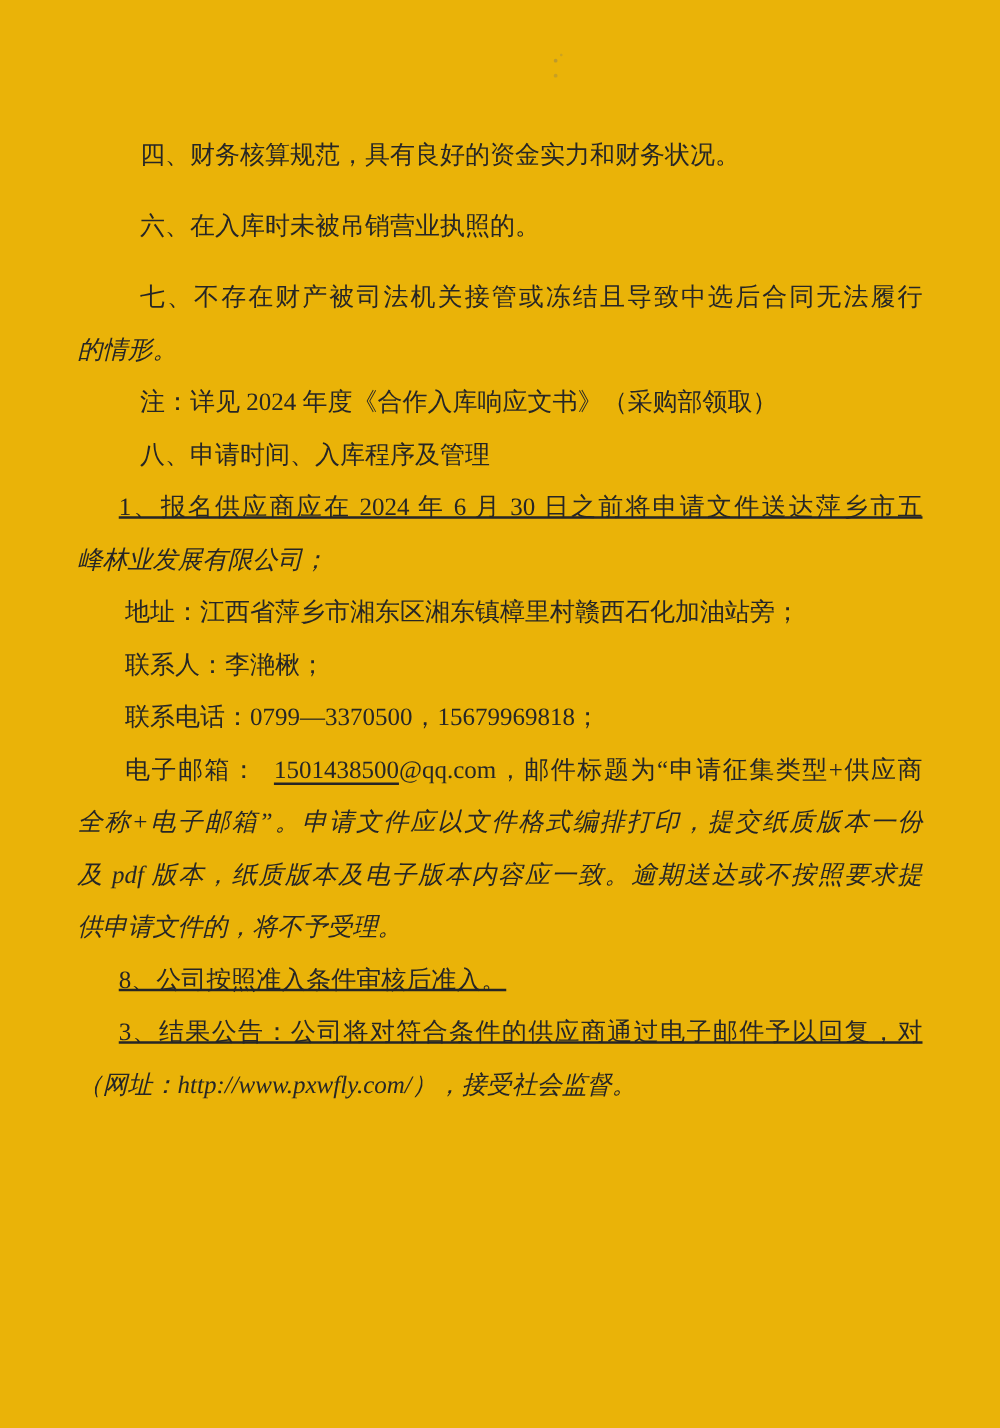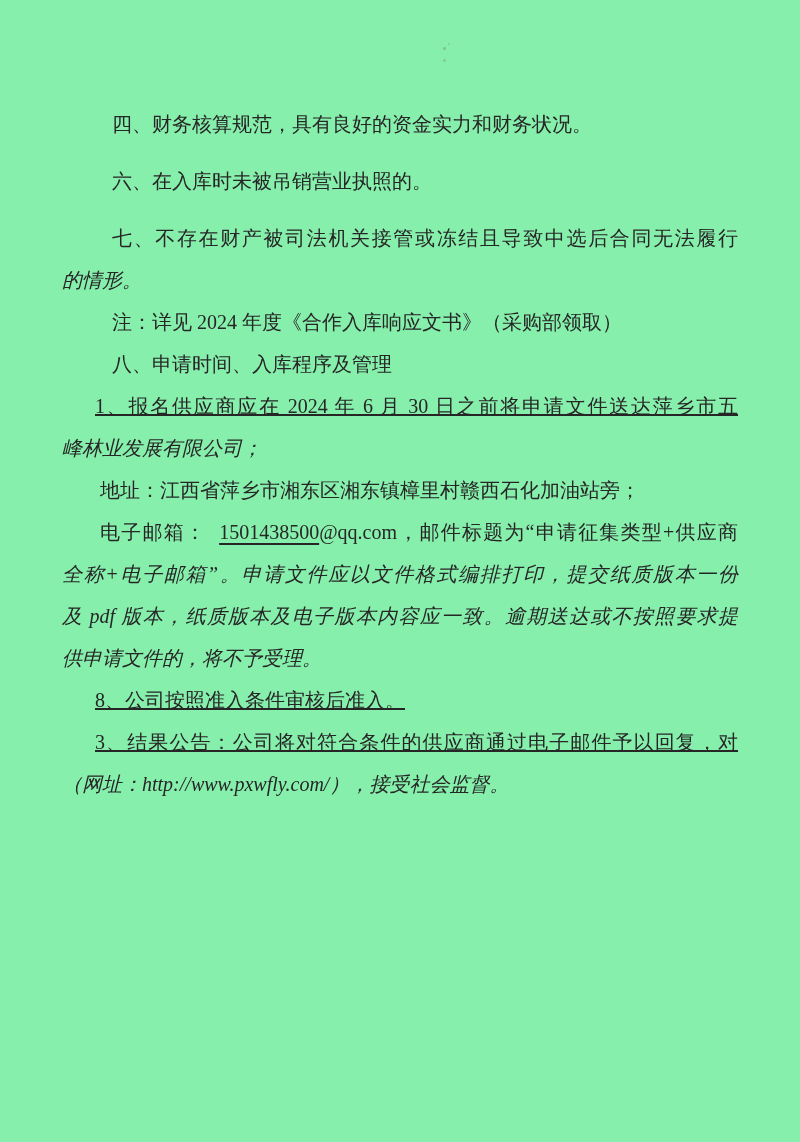"四、财务核算规范，具有良好的资金实力和财务状况。" .paper { background: #86efac -> #eab308 }
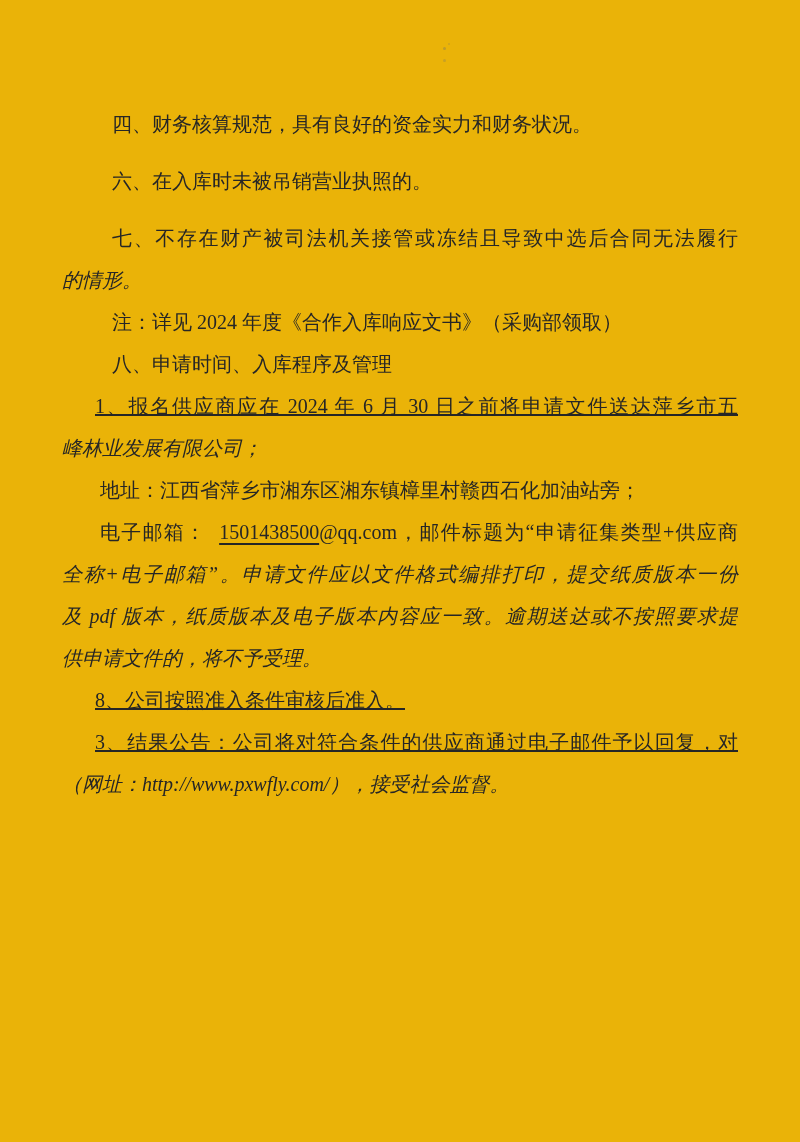"联系人：李滟楸；" div.line { html: none -> <div><span>联系人：李滟楸；</span></div> }
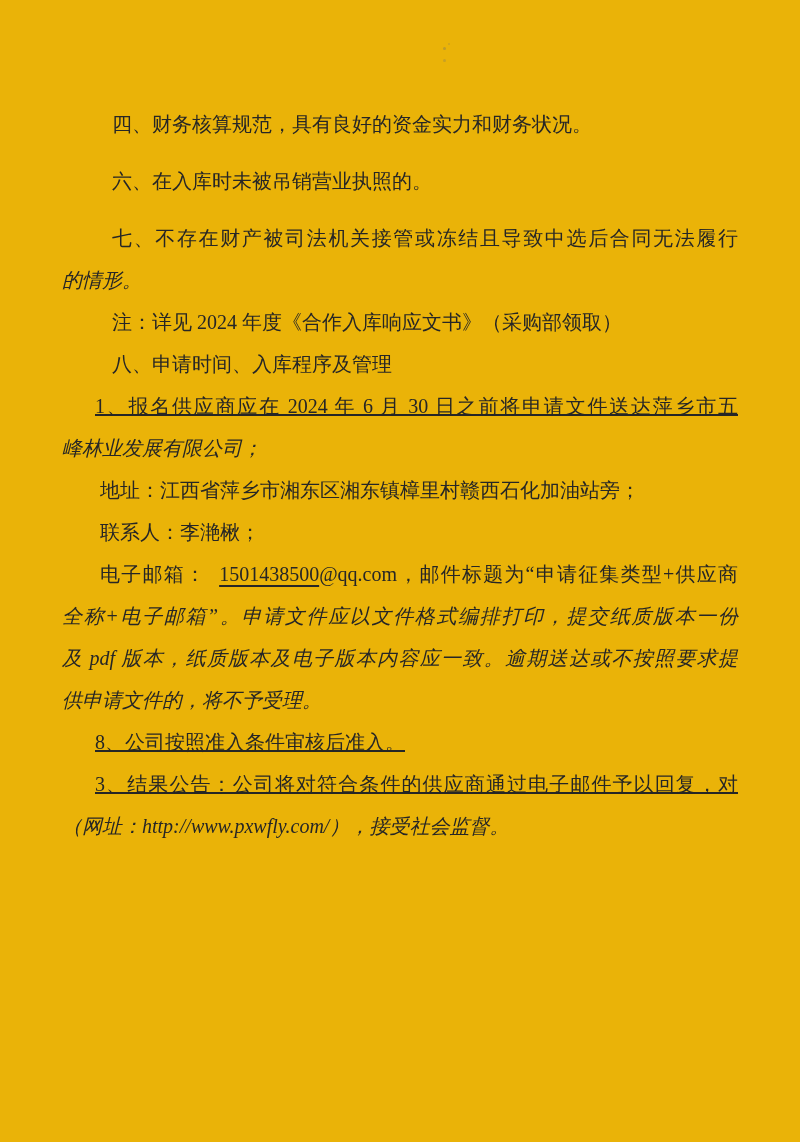"联系电话：0799—3370500，15679969818；" div.line { html: none -> <div><span>联系电话：0799—3370500，15679969818；</span></div> }
